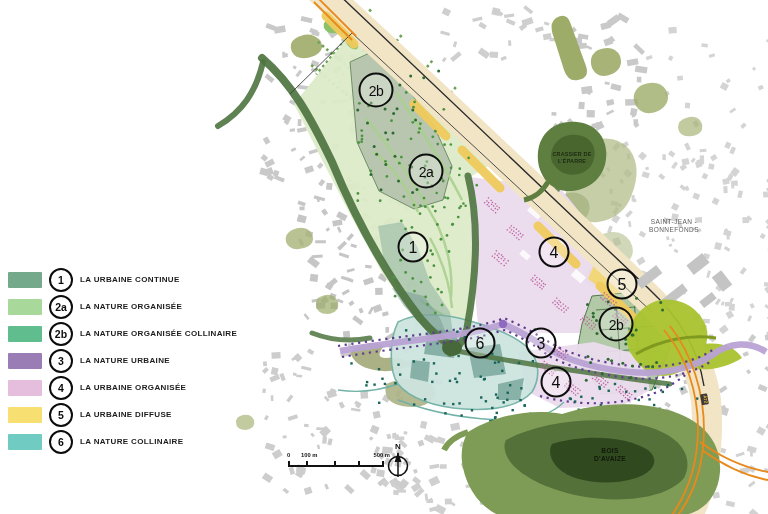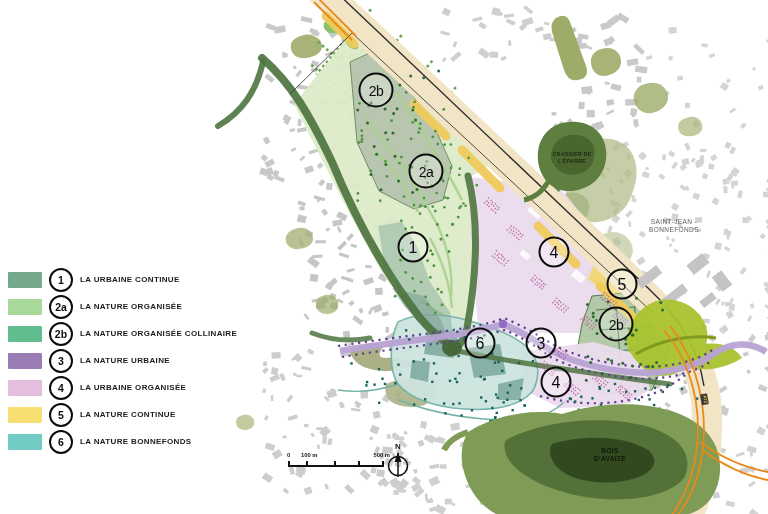"LA NATURE CONTINUE" span.lg-label { text: NATURE CONTINUE -> URBAINE DIFFUSE }
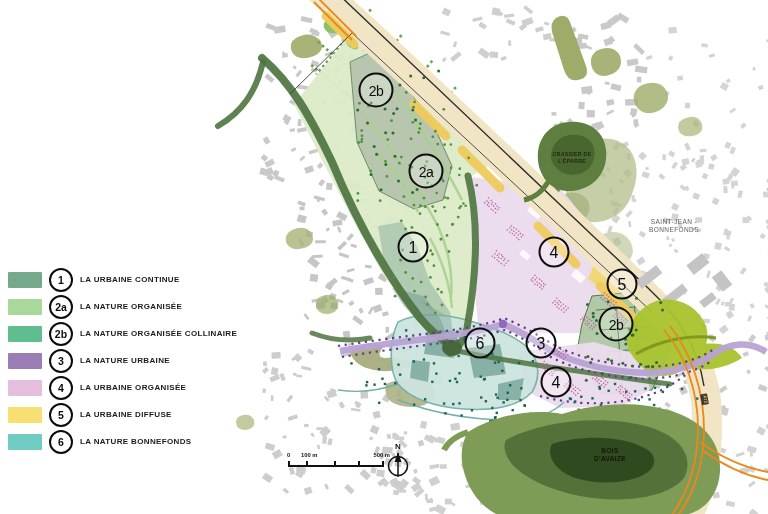"LA NATURE BONNEFONDS" span.lg-label { text: BONNEFONDS -> COLLINAIRE }
